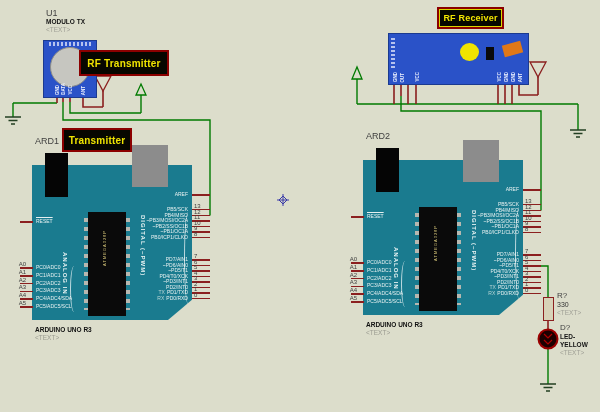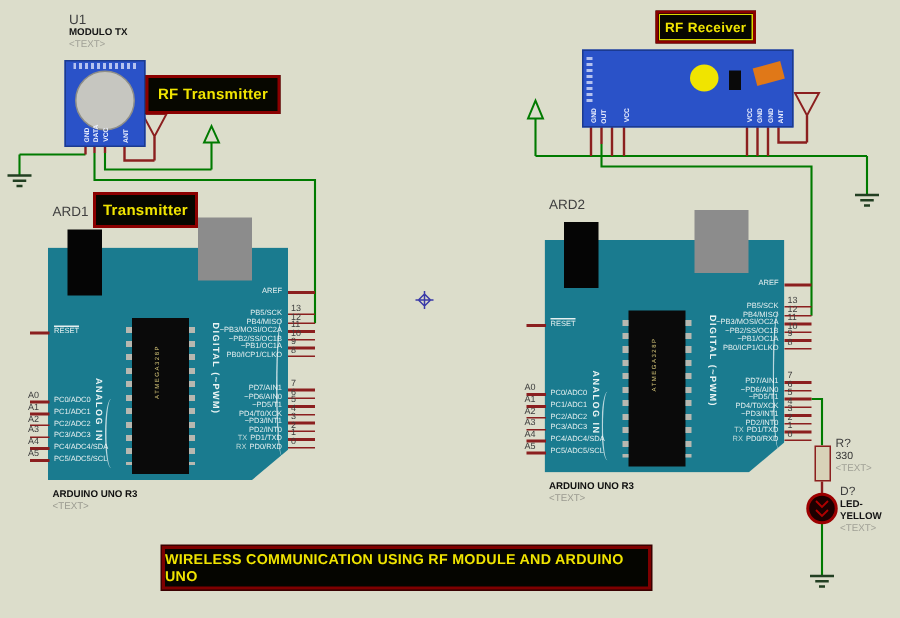"RF Transmitter" div.tag { left: 97px -> 79px }
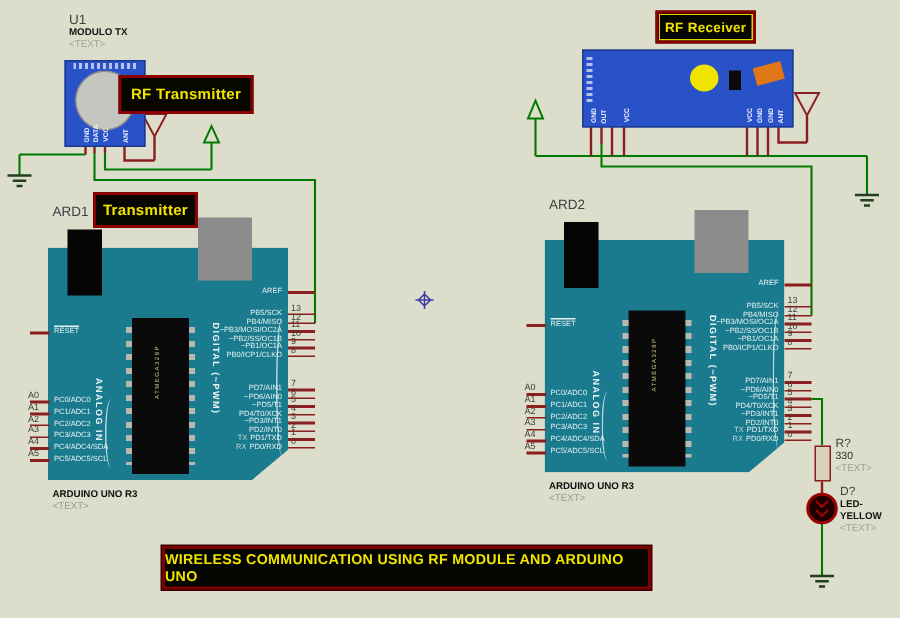"WIRELESS COMMUNICATION USING RF MODULE" div.banner { html: <div>WIRELESS COMMUNICATION USING RF MODULE AND ARDUINO UNO</div> -> none }
